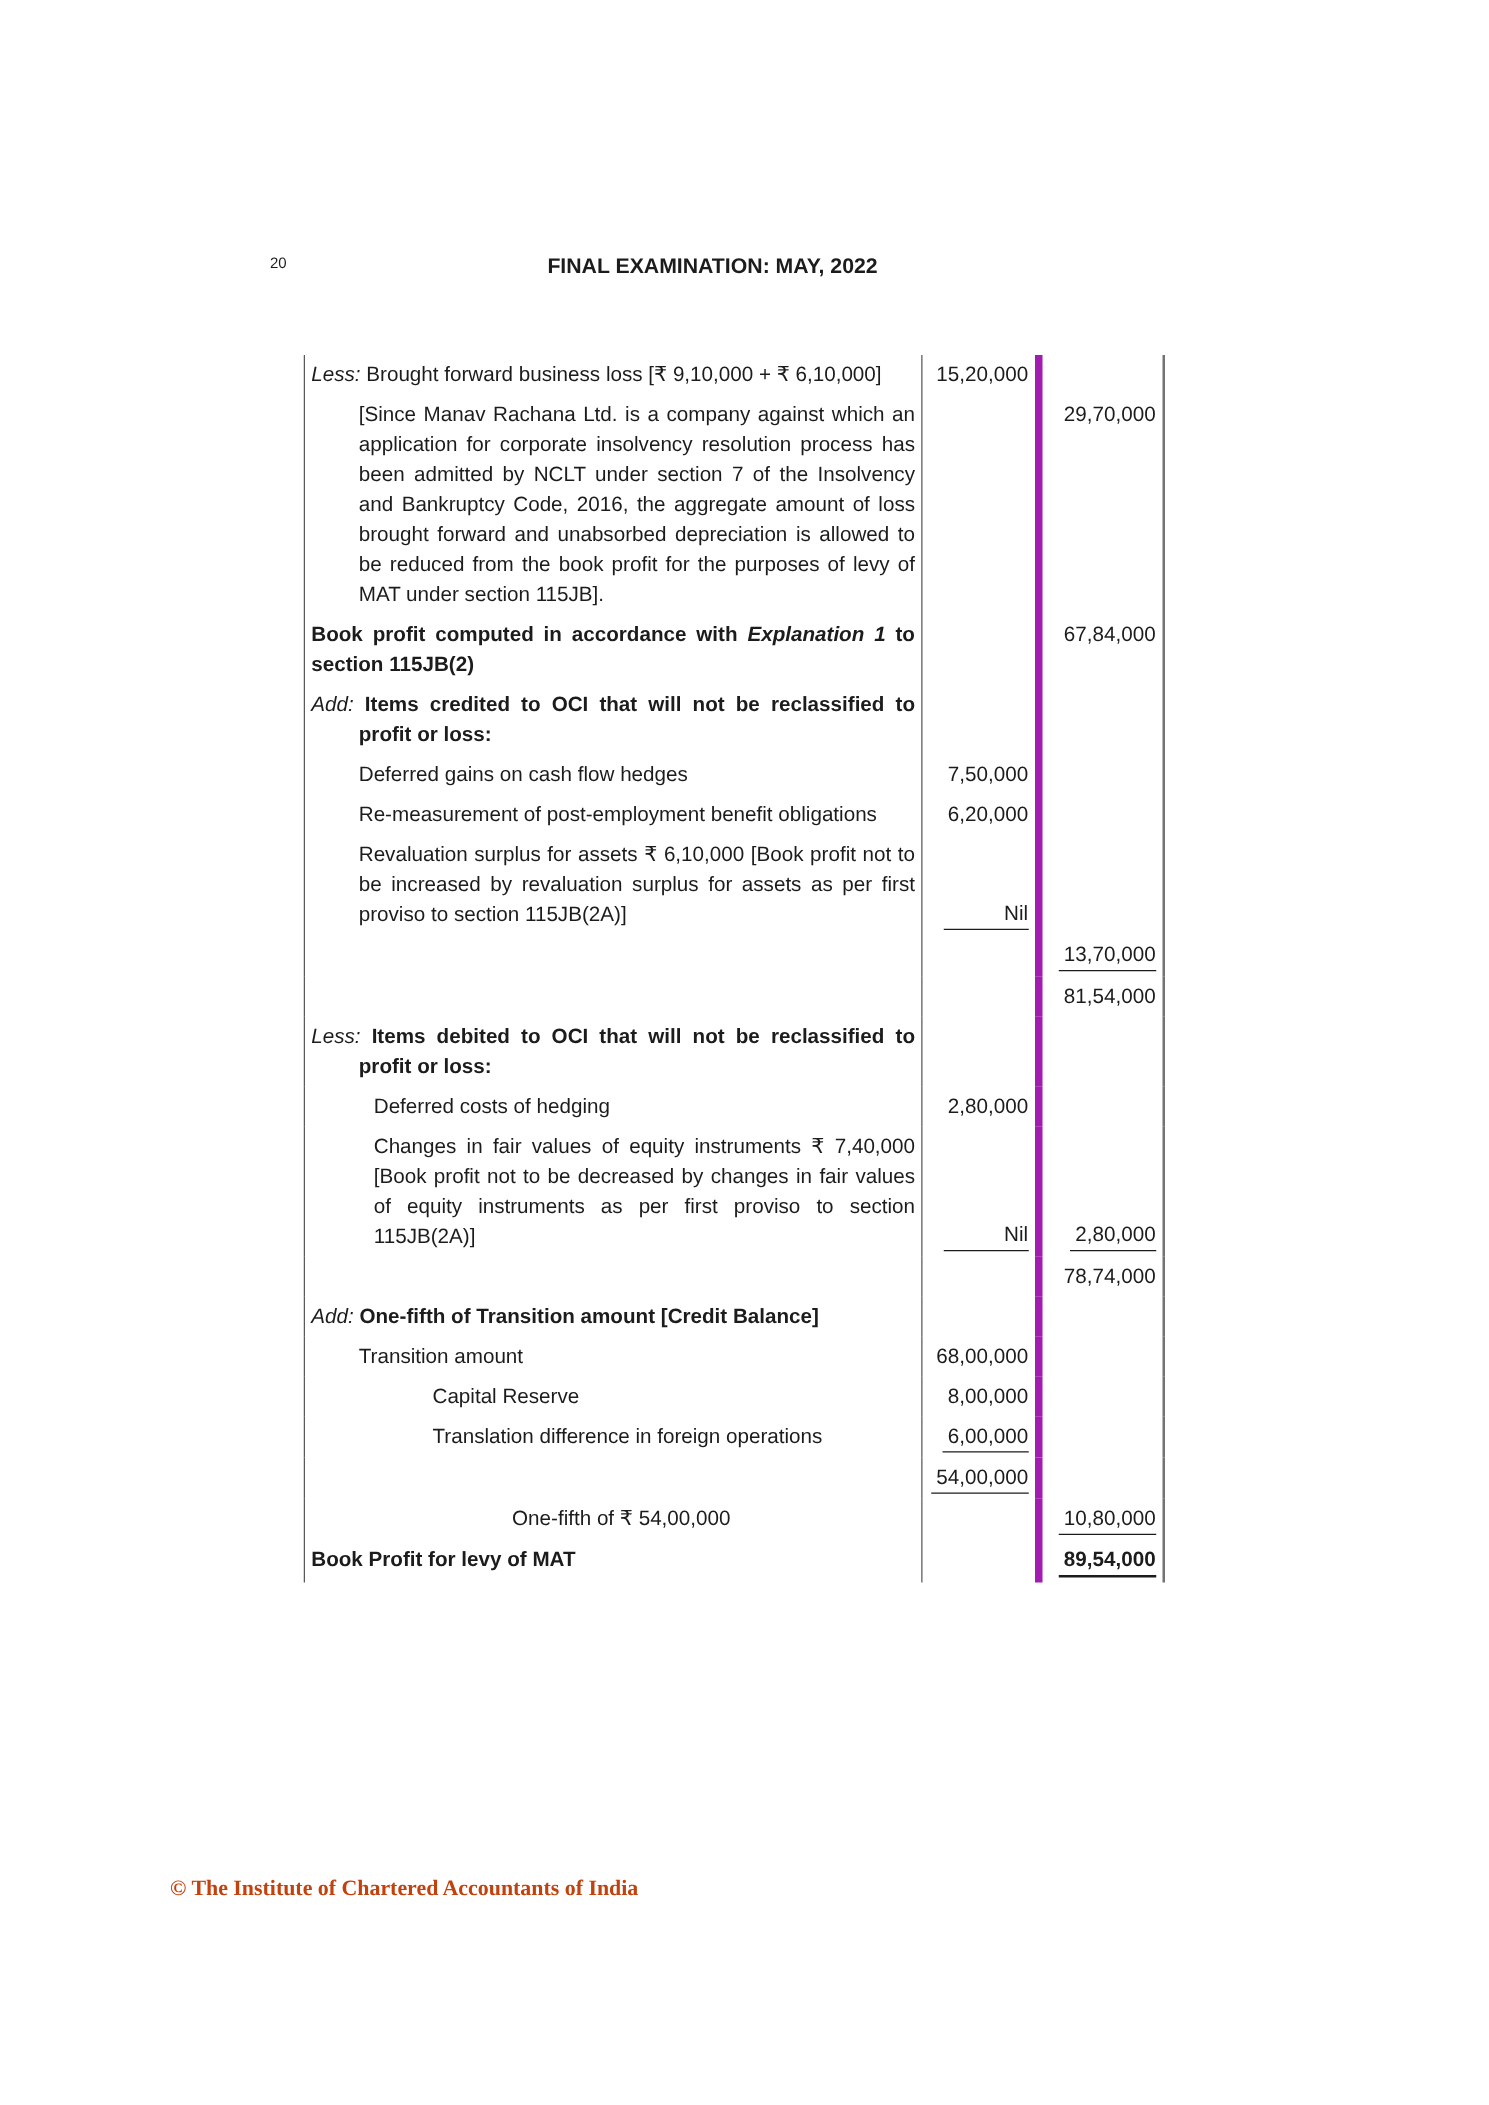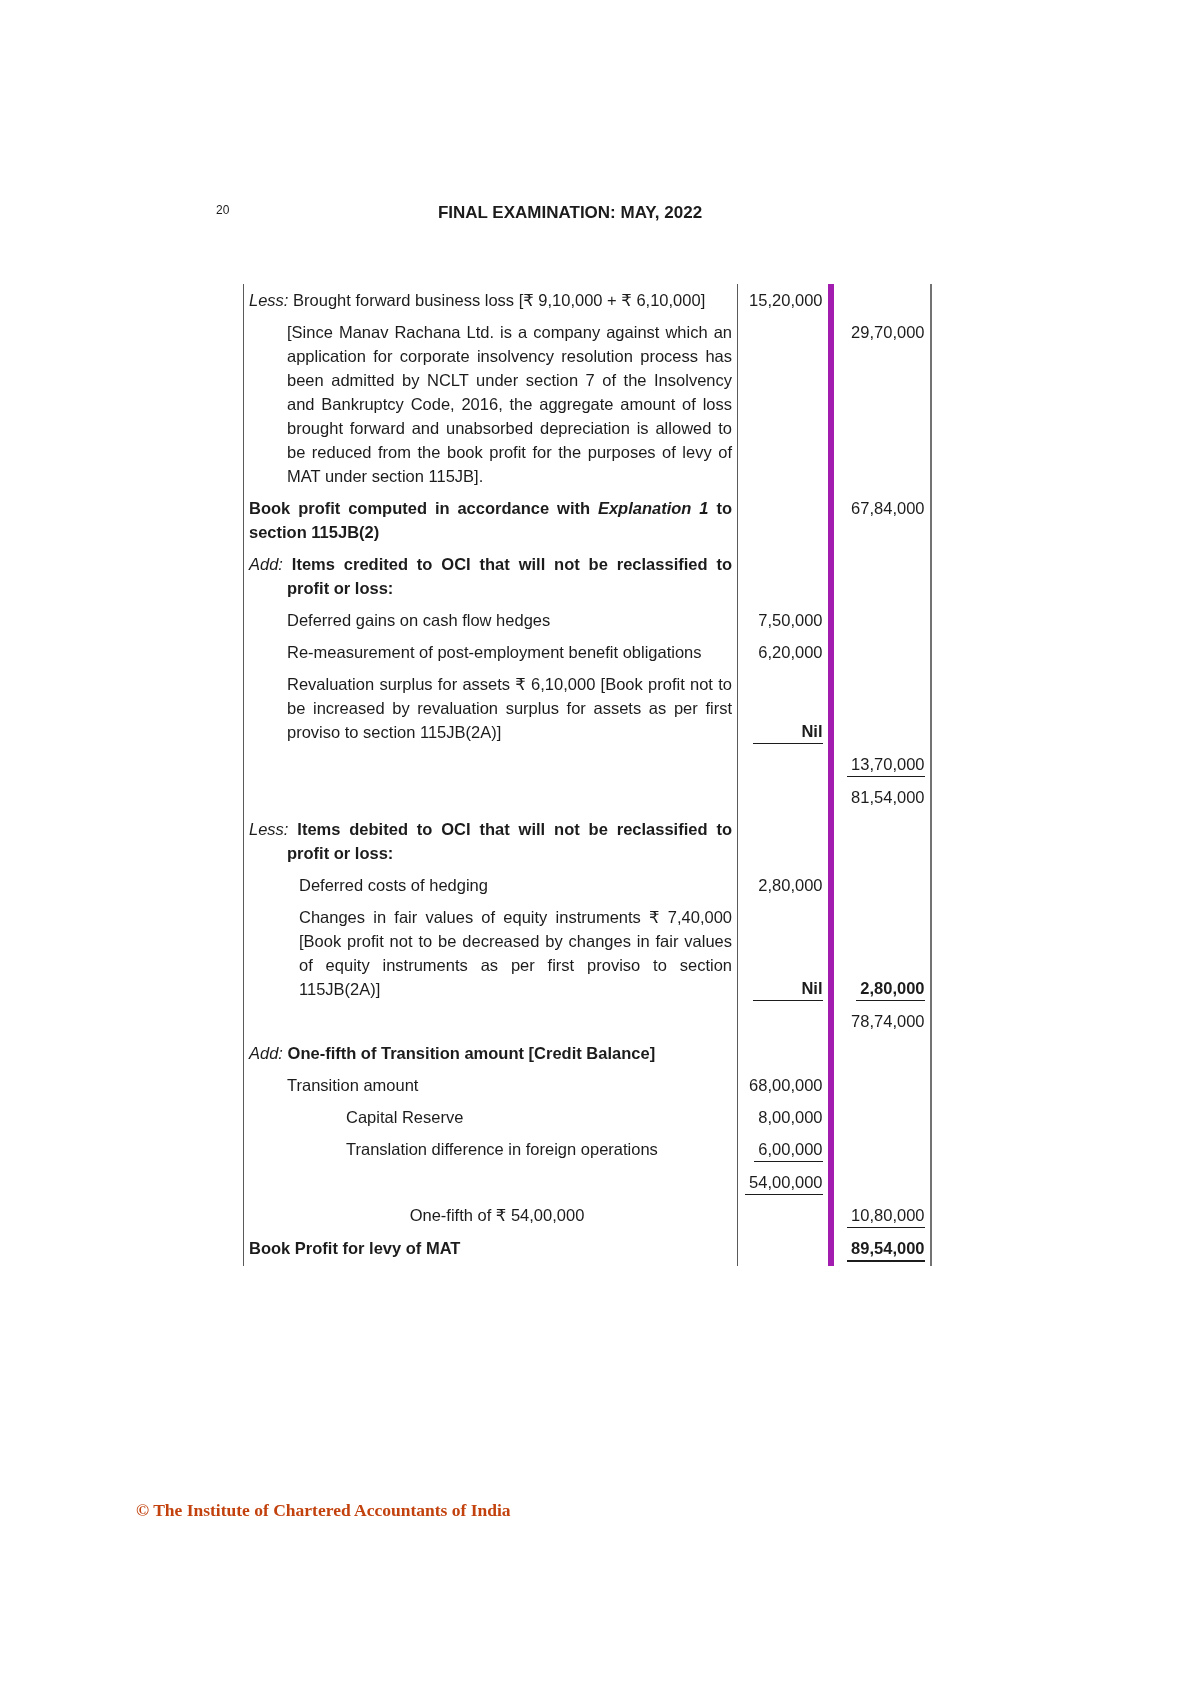"Nil" .stmt td.vbot { font-weight: bold -> none }
